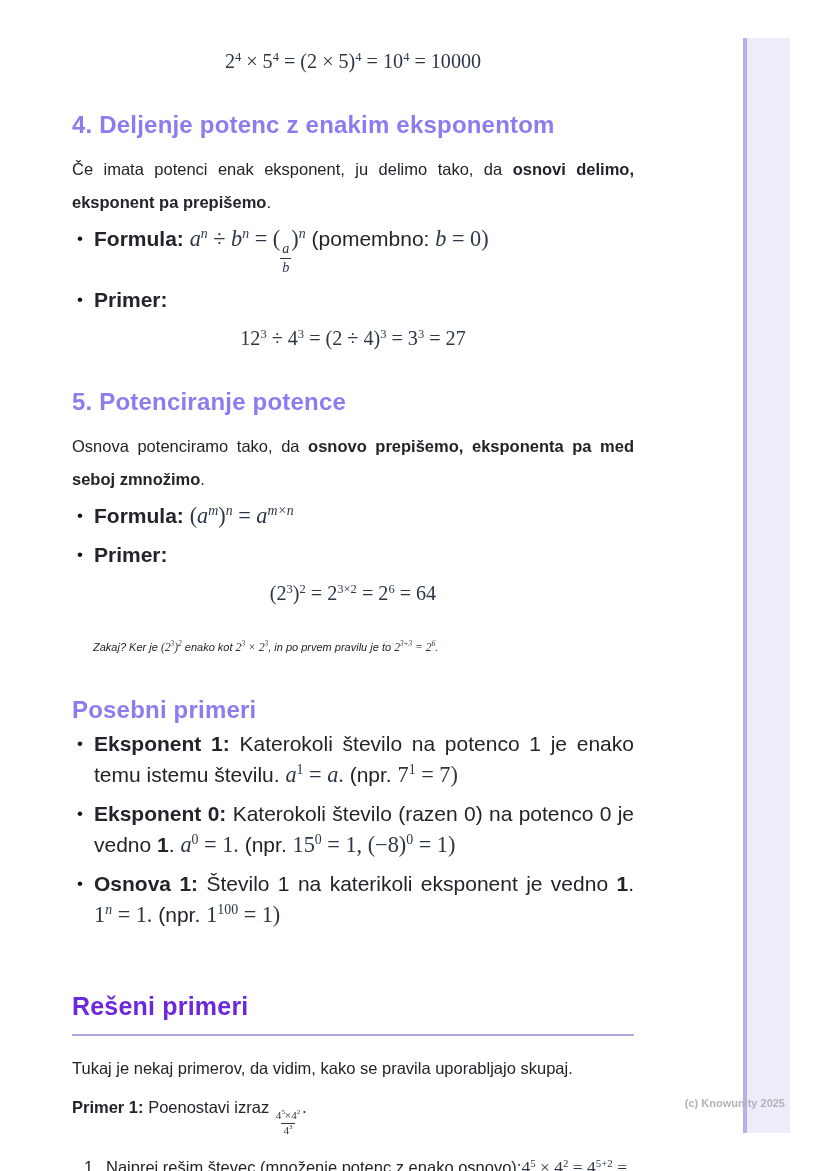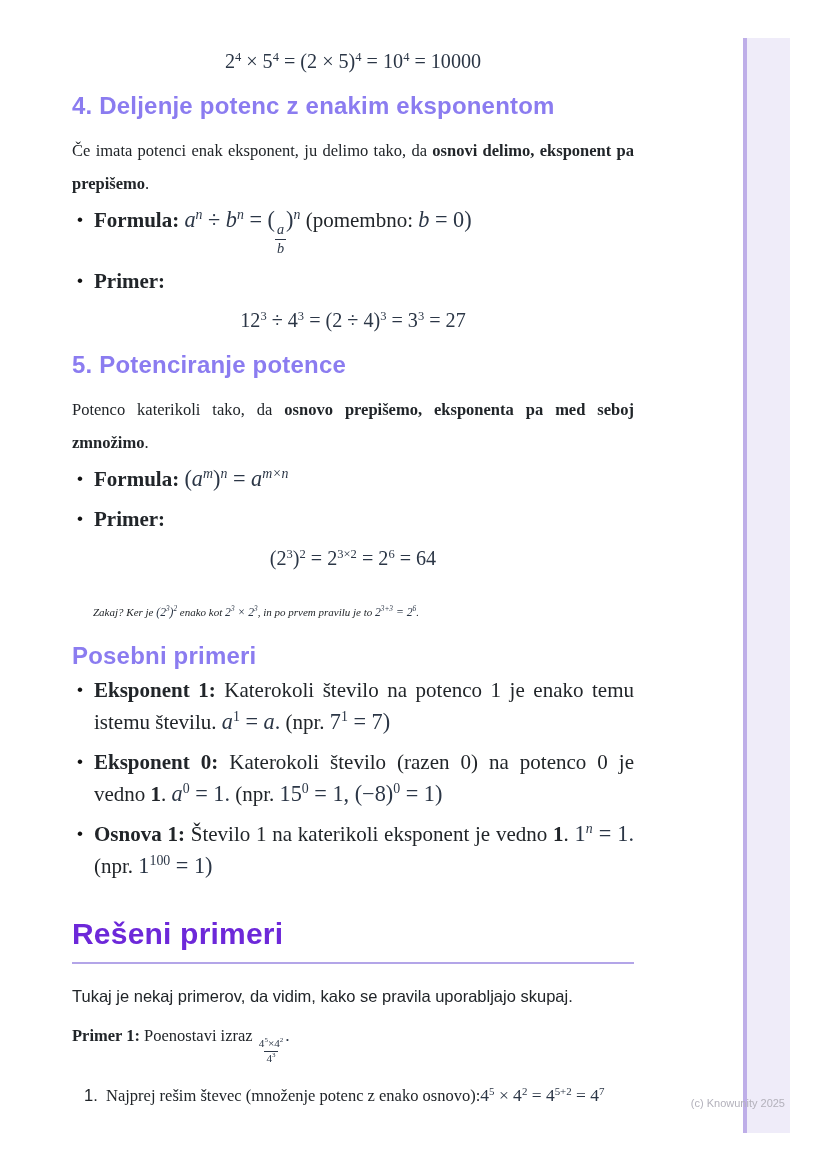"4. Deljenje potenc z enakim" h2.sec { margin-top: 17px -> 36px }
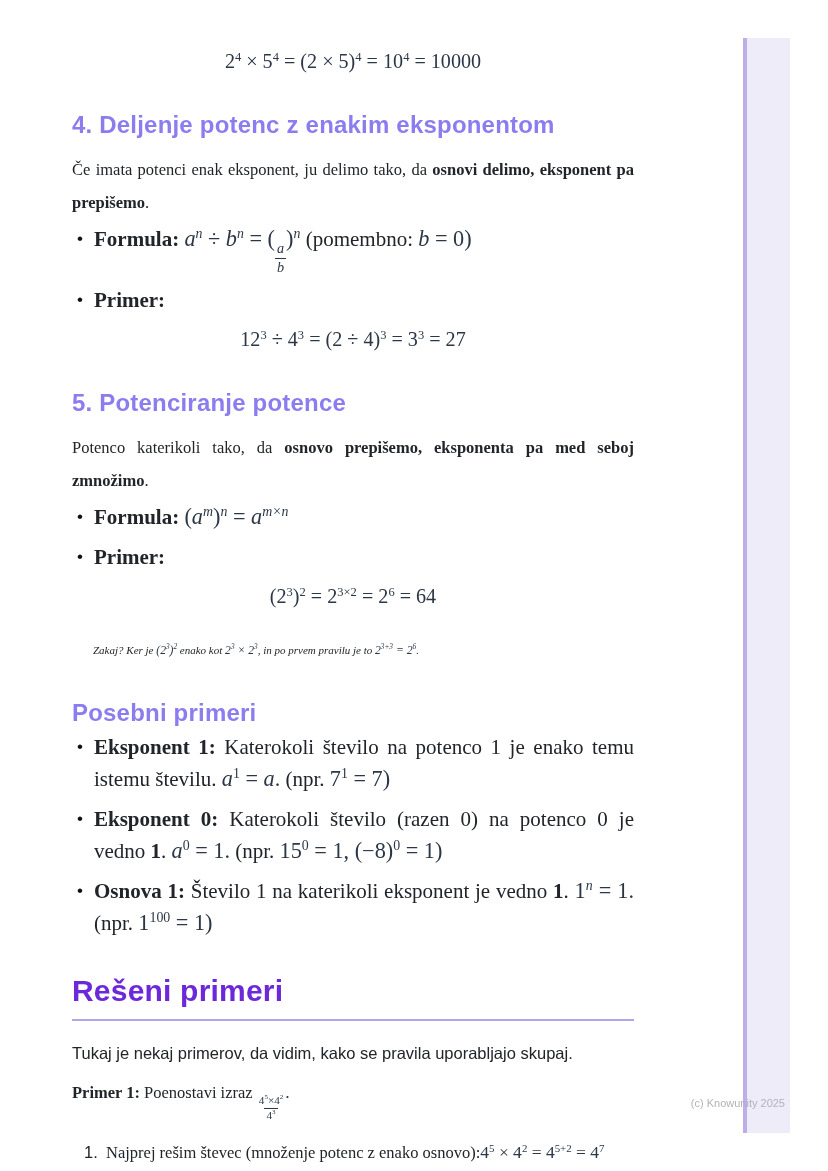"Če imata potenci enak eksponent," .tx { font-family: Liberation Serif, serif -> Liberation Sans, sans-serif }
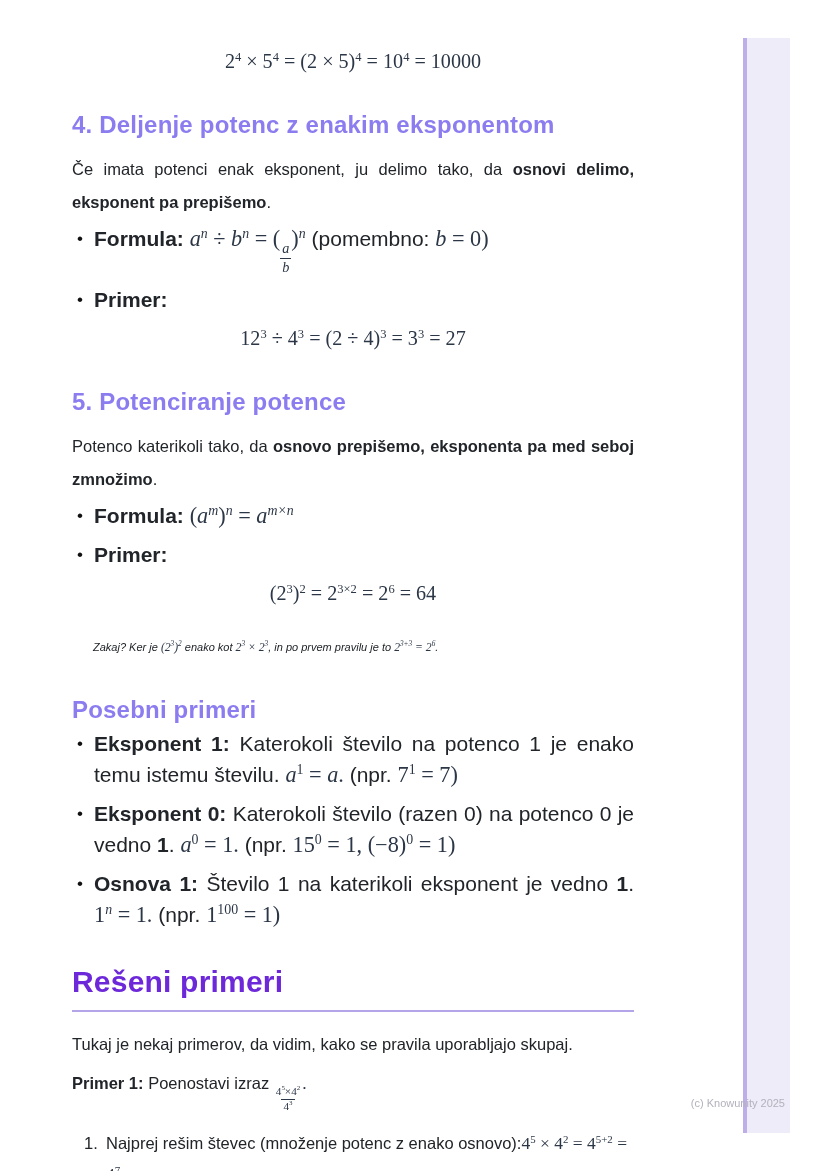"Potenco katerikoli tako, da" span.tx { text: Potenco katerikoli -> Osnova potenciramo }
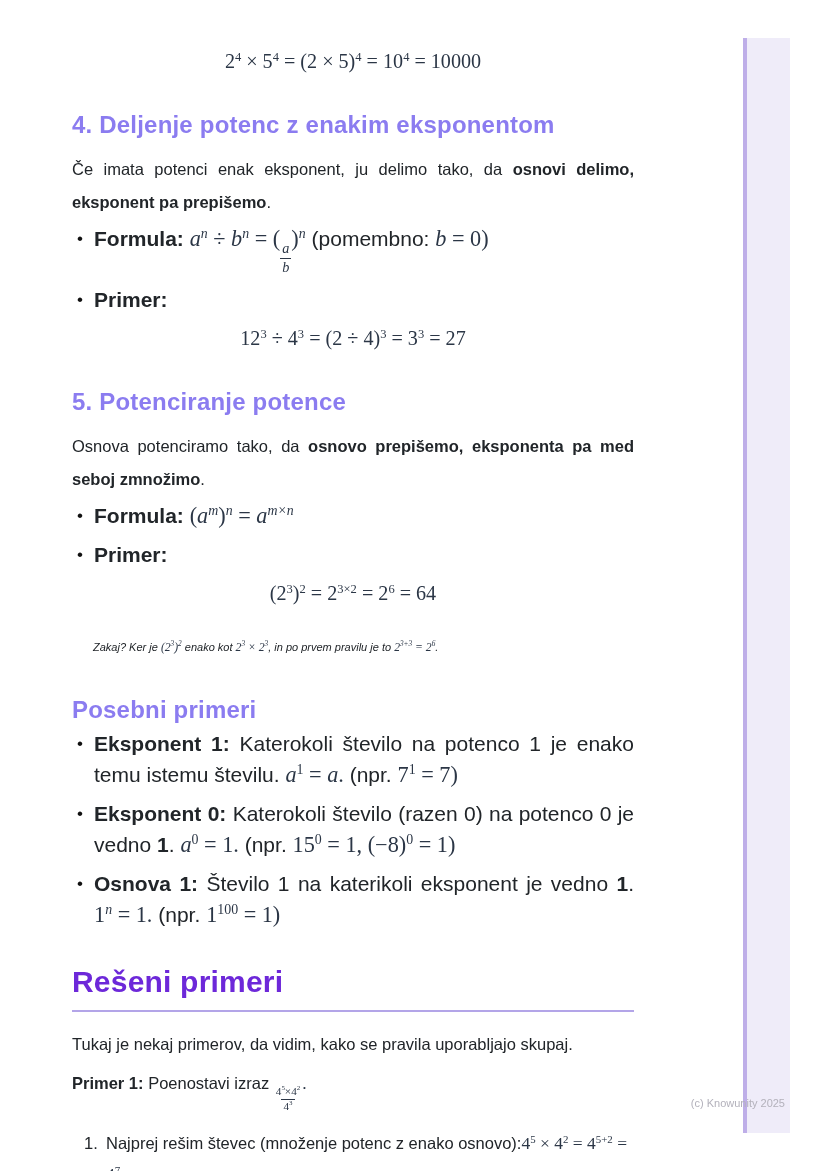"Rešeni primeri" h1.title { font-size: 30px -> 25px; margin-top: 32px -> 56px }
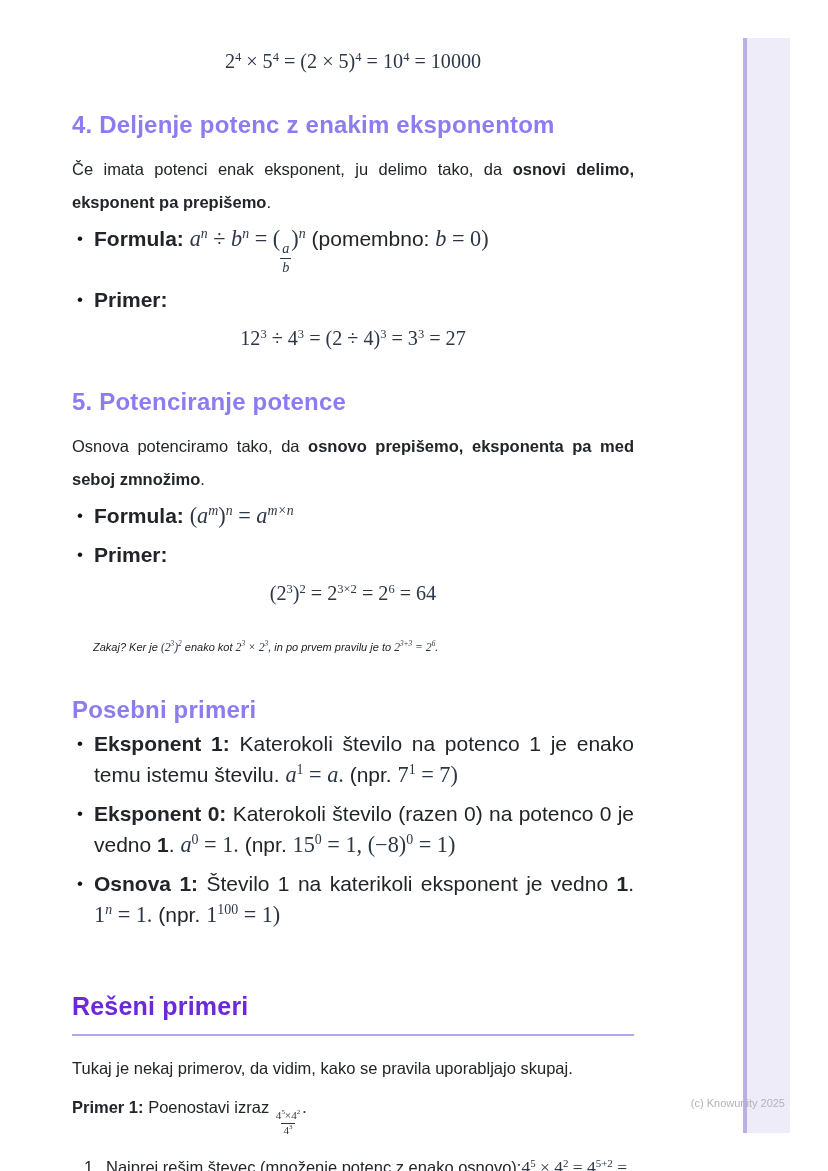"(c) Knowunity 2025" .footer { font-weight: none -> bold }
